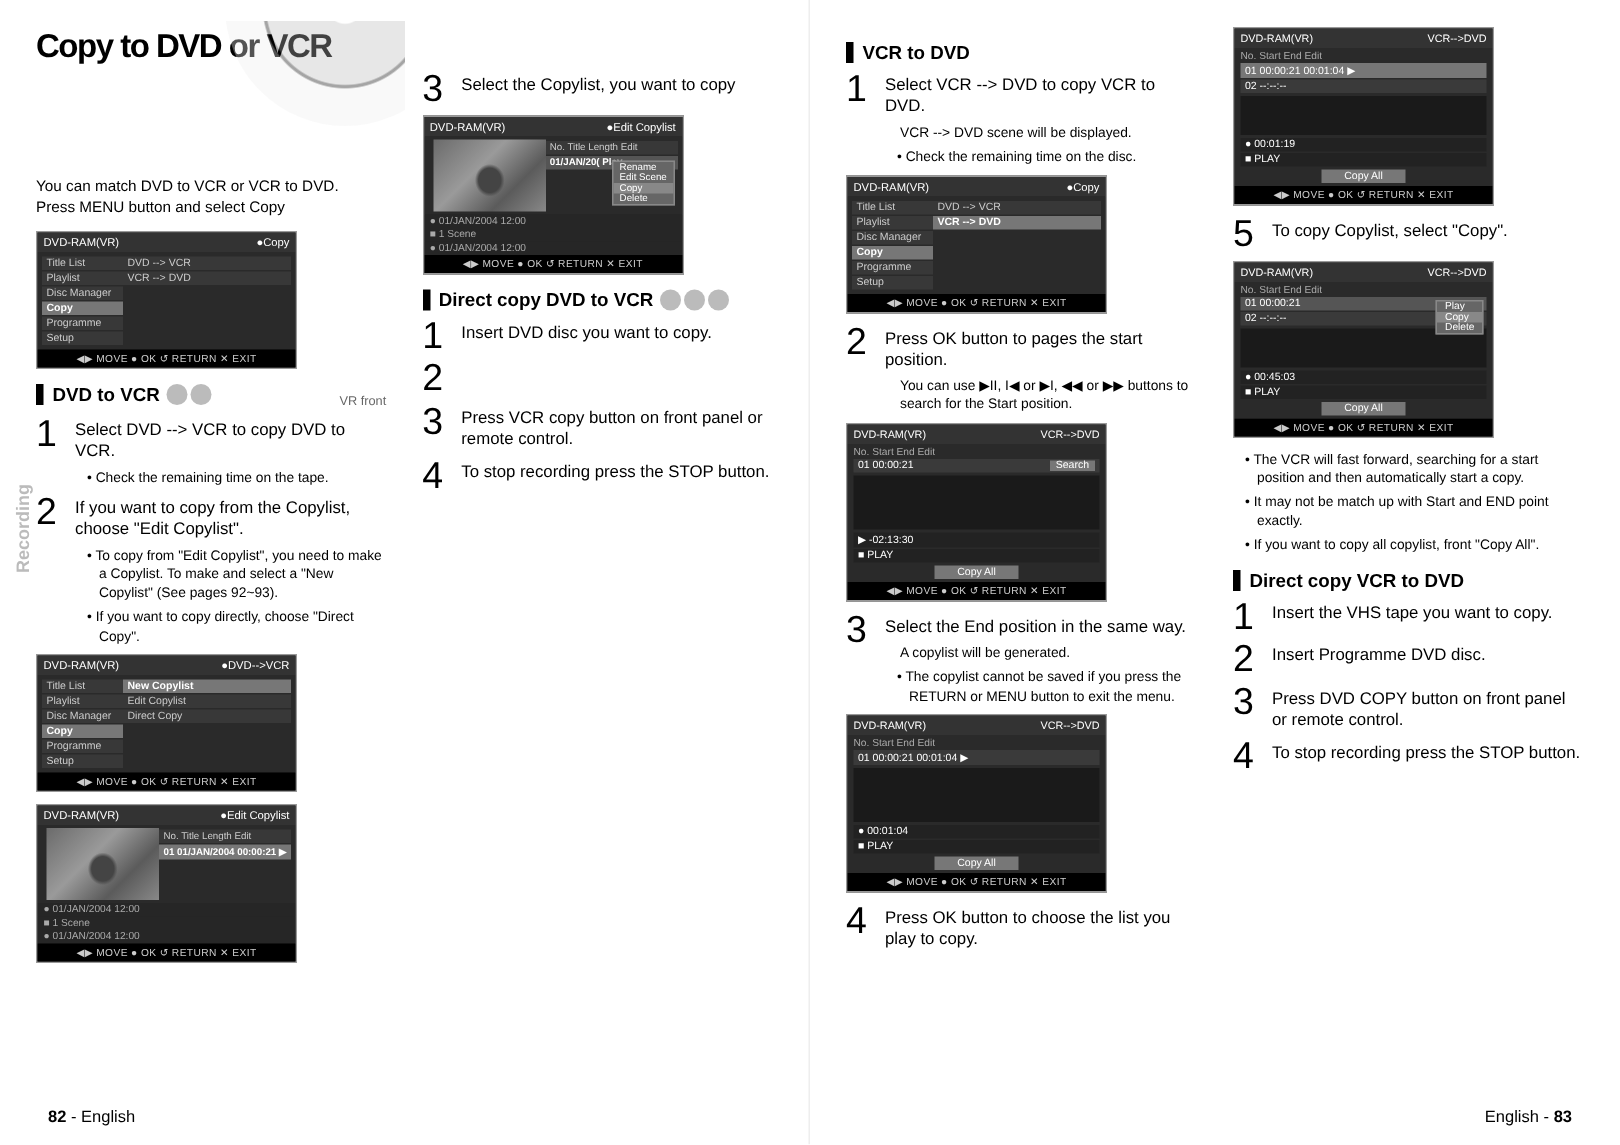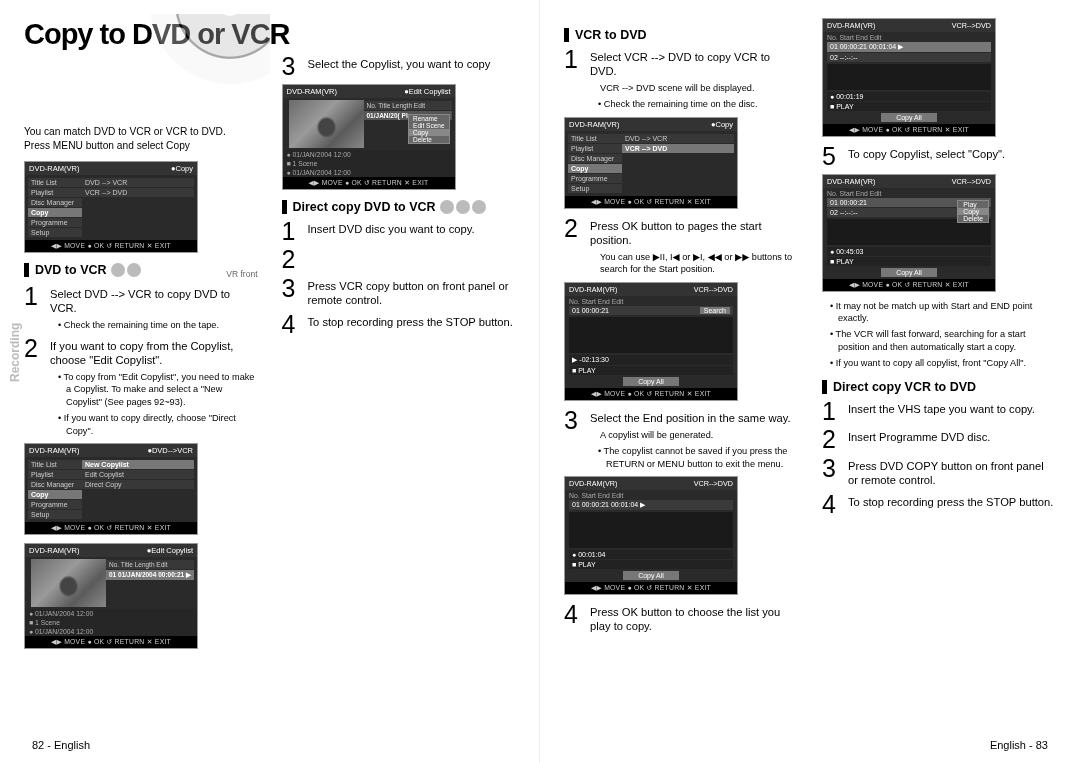"Copy to DVD or VCR" .title { font-size: 29px -> 22px }
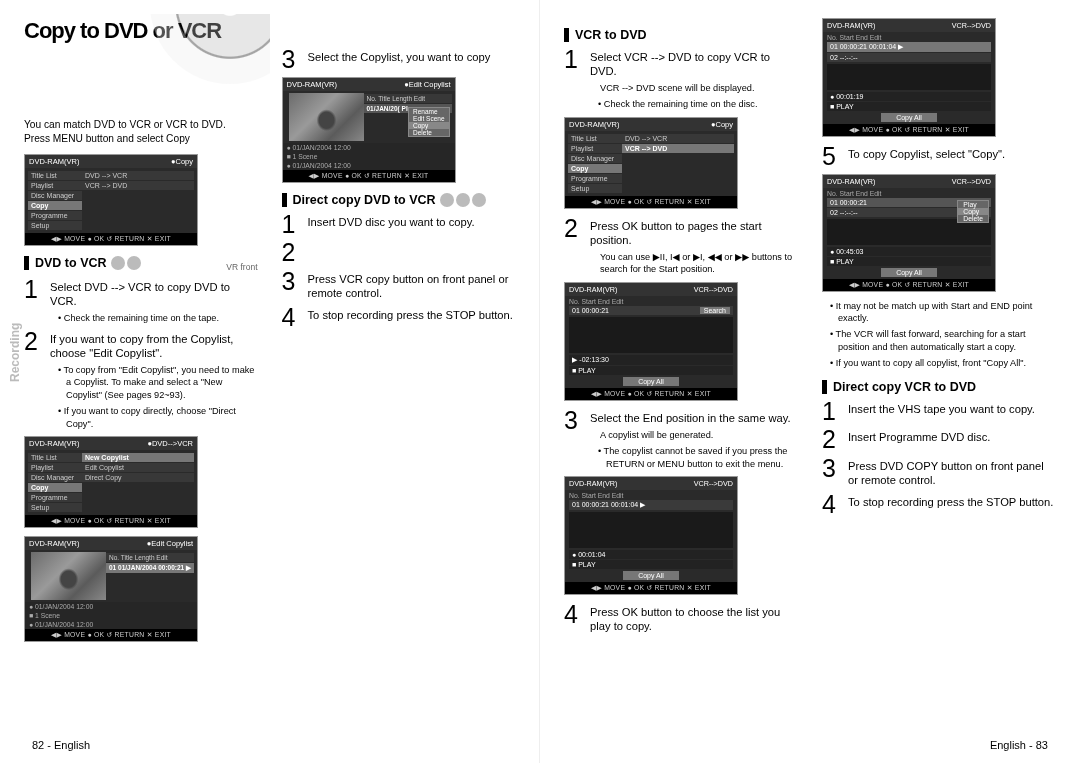"It may not be match" div.note-bullet { order: before "The VCR will fast forward," -> after "The VCR will fast forward," }
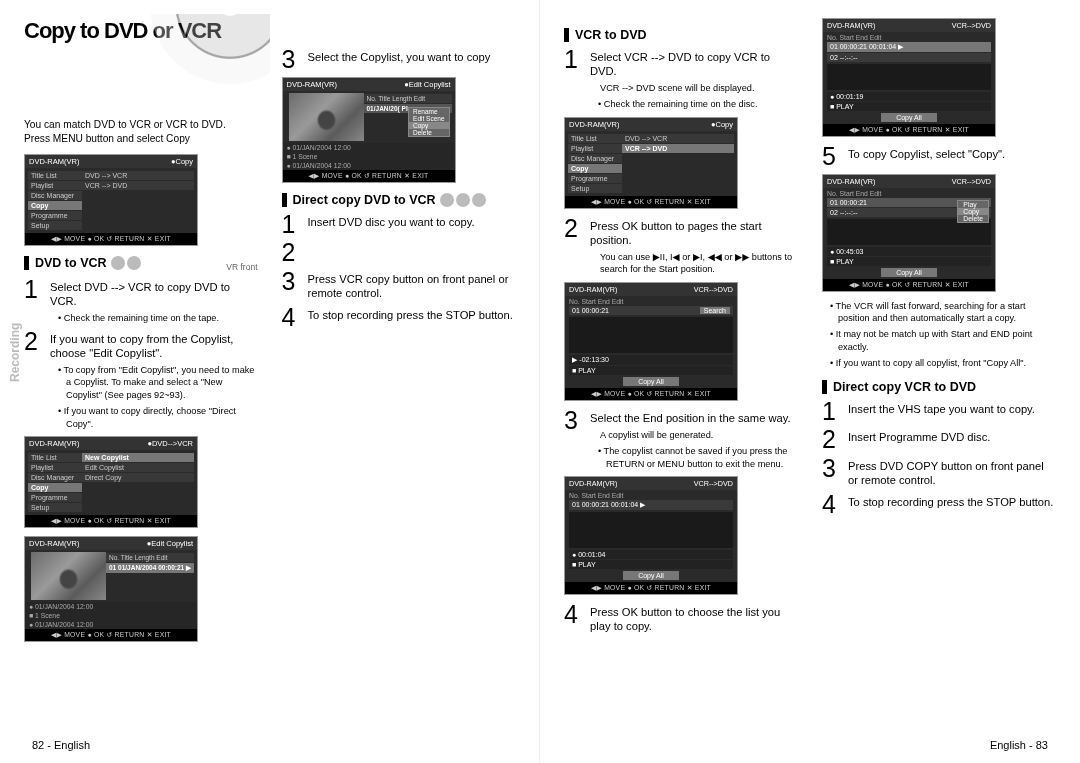"82" .page-num b { font-weight: normal -> bold }
